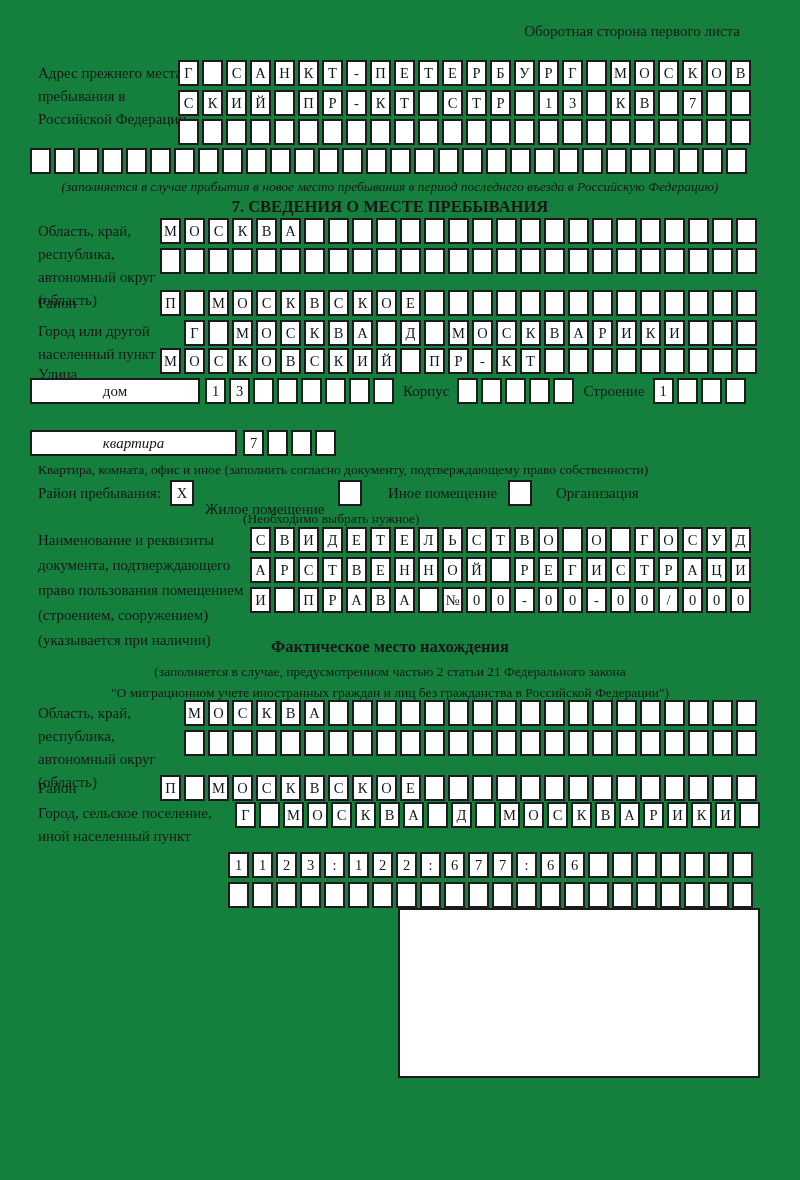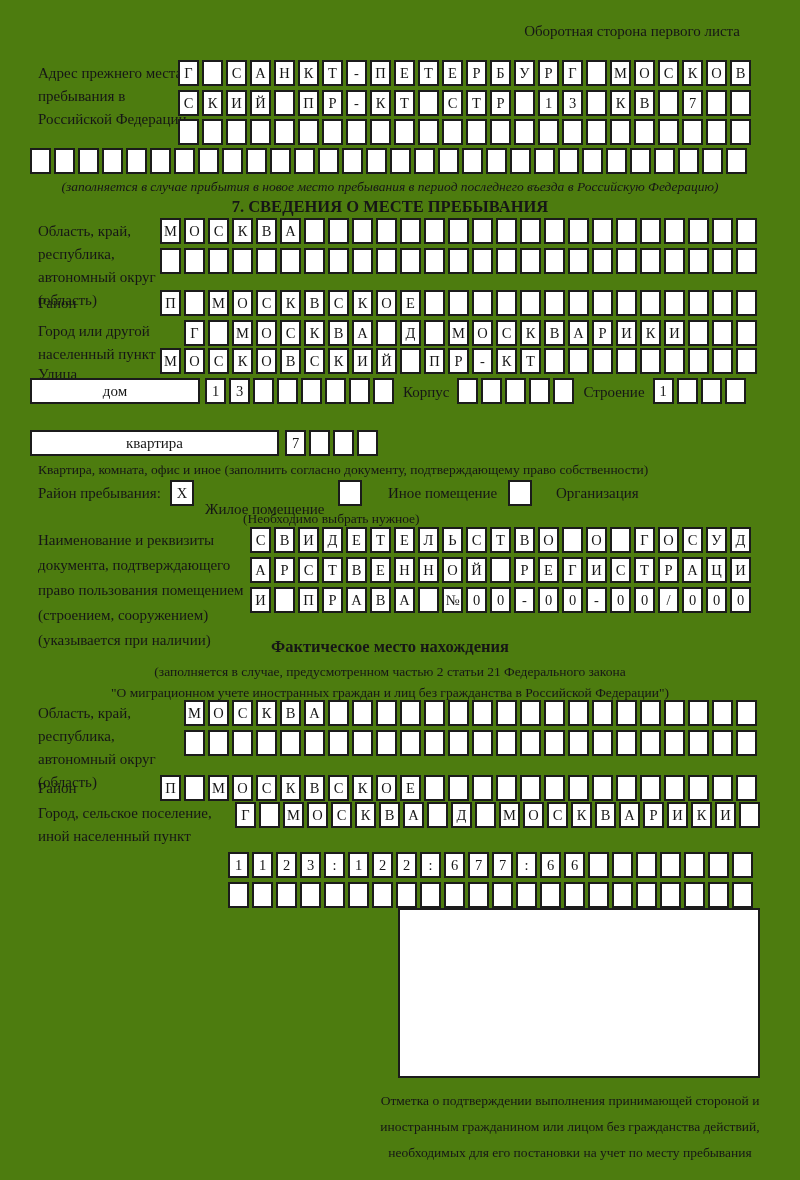"Оборотная сторона первого листа" .page { background: #4d7c0f -> #15803d }
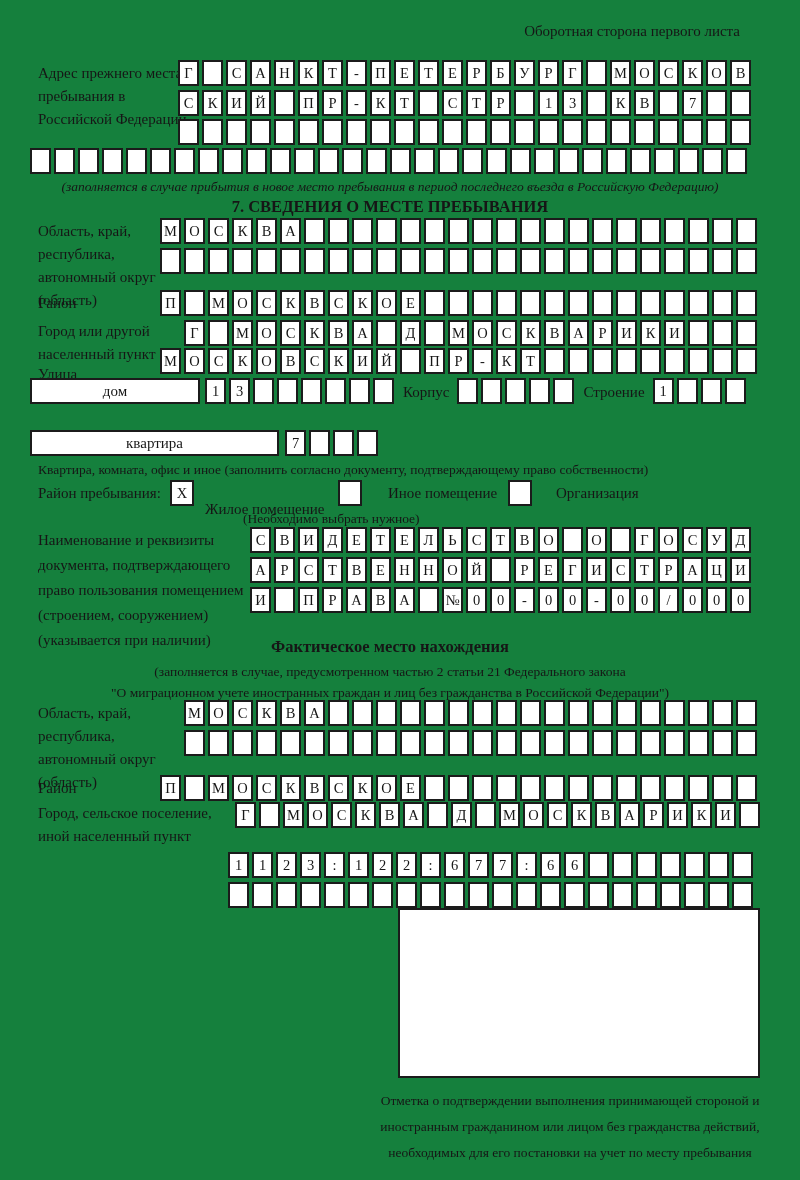"дом" div.abs { align-items: flex-end -> none }
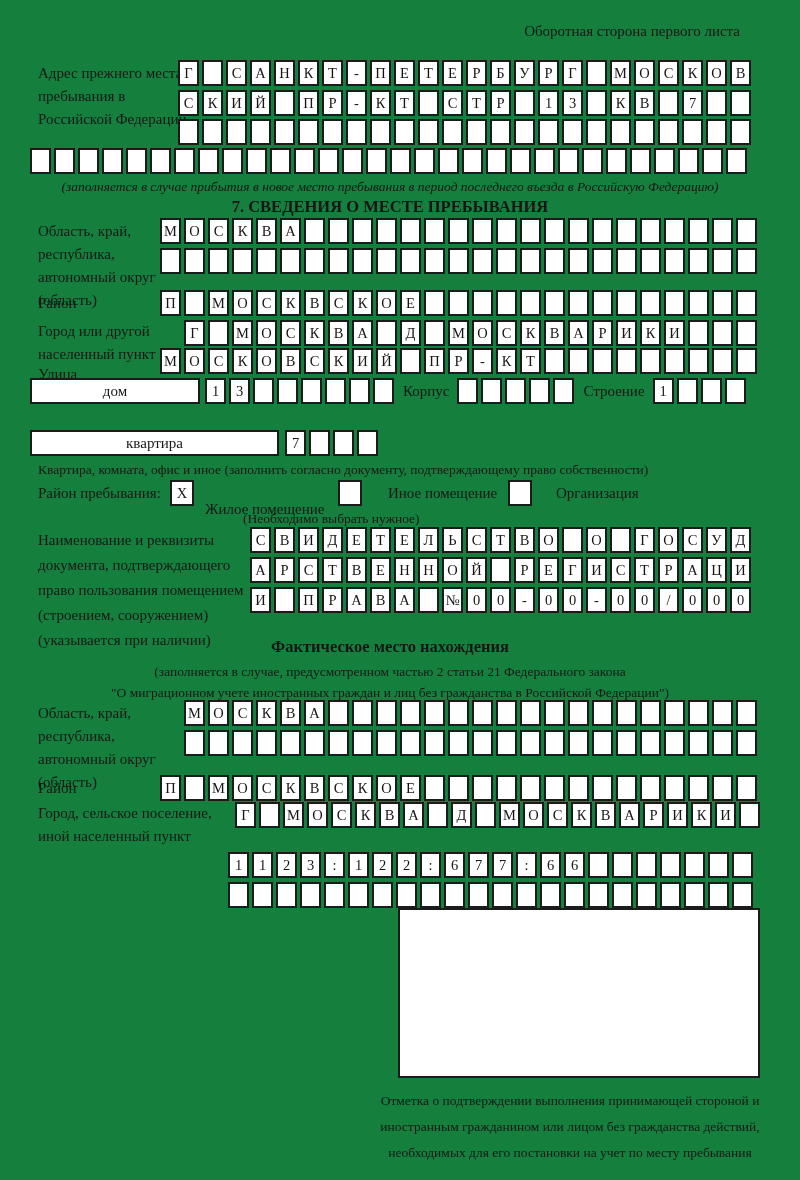"квартира" div.wide-box { font-style: none -> italic; width: 249px -> 207px }
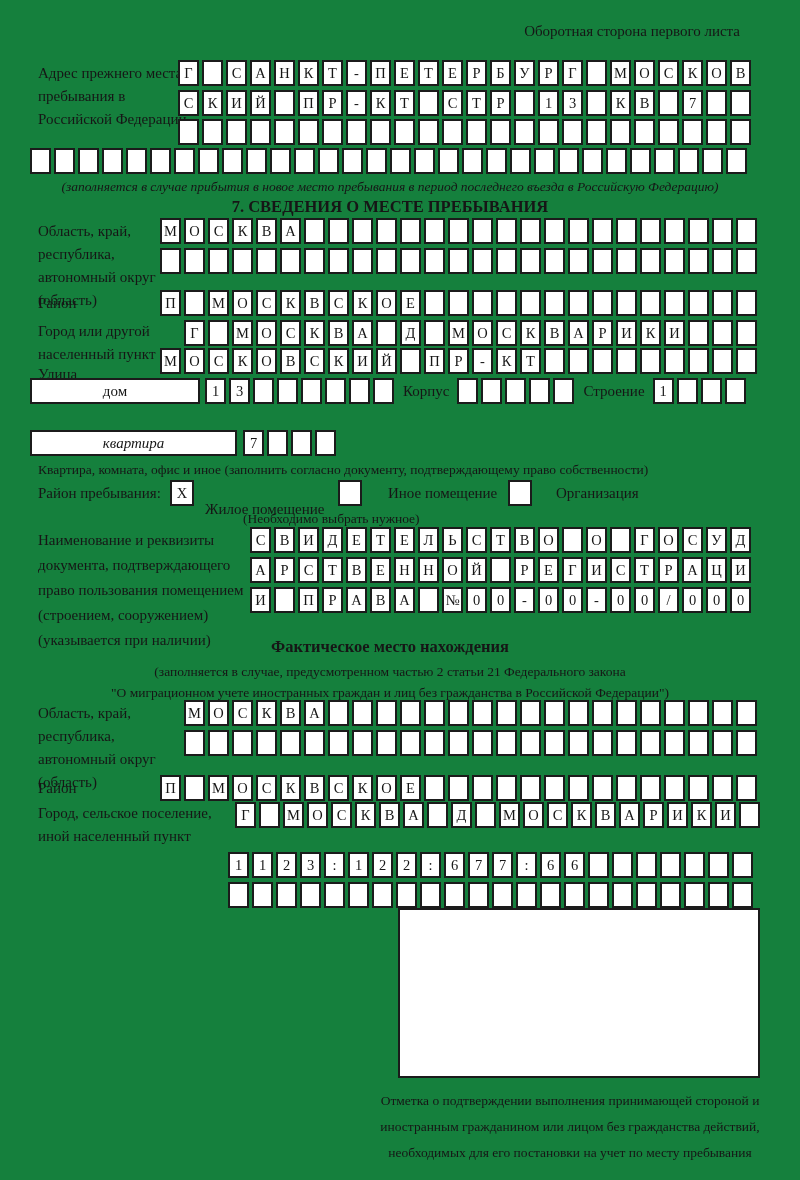"Отметка о подтверждении выполнения" div.abs { html: <div>Отметка о подтверждении выполнения принимающей стороной и иностранным гражданином или лицом без гражданства действий, необходимых для его постановки на учет по месту пребывания</div> -> none }
